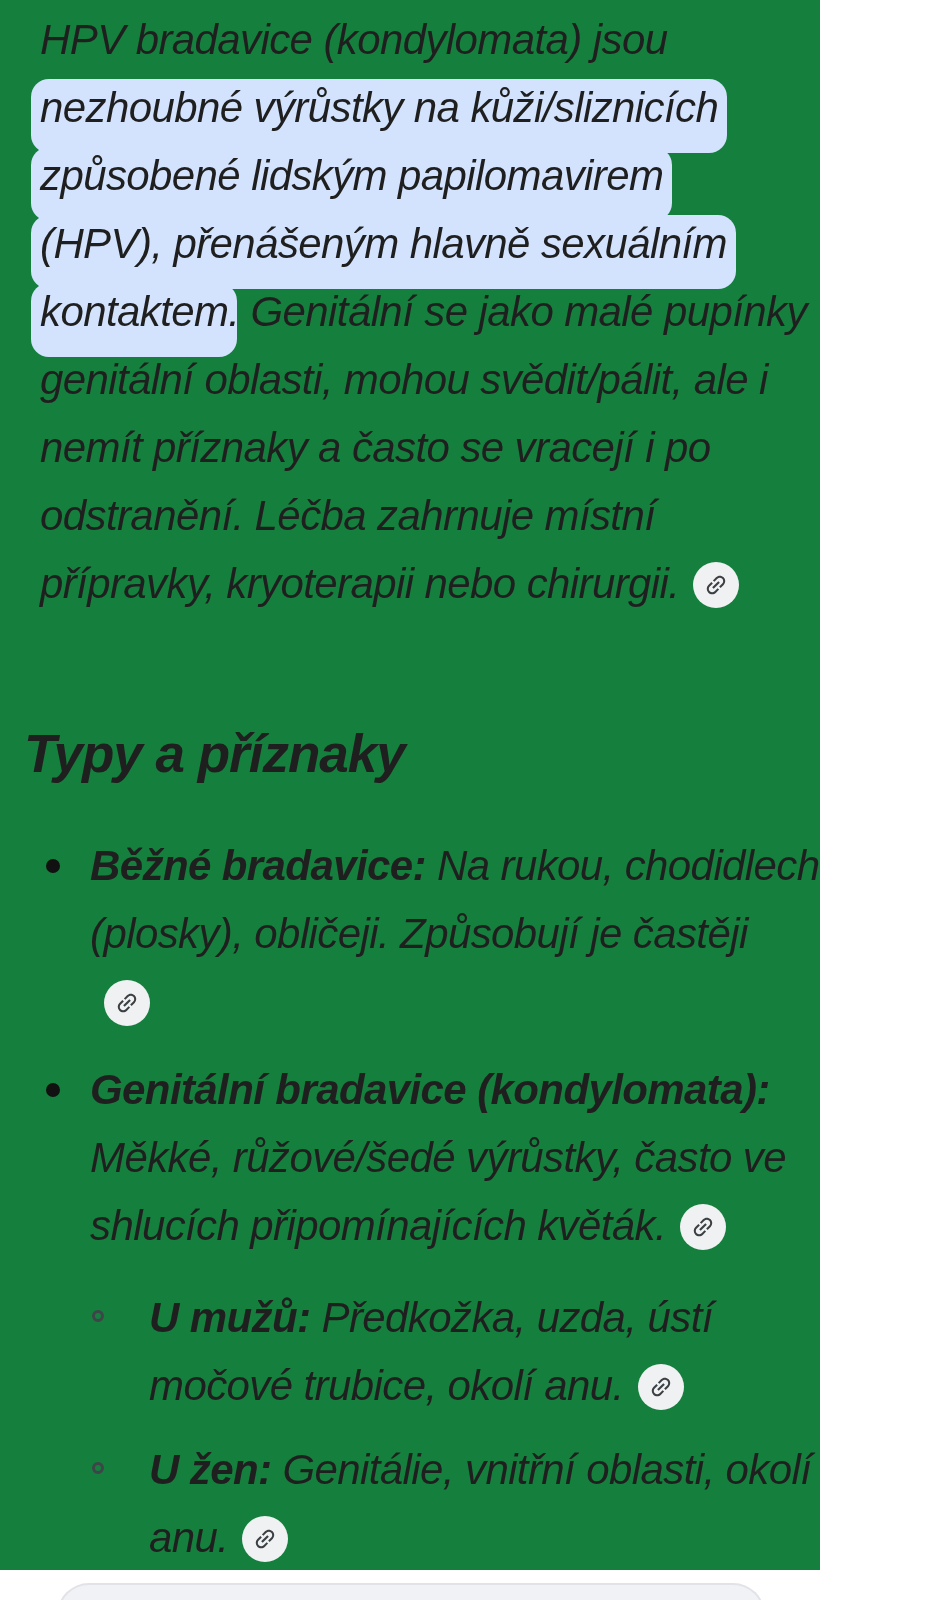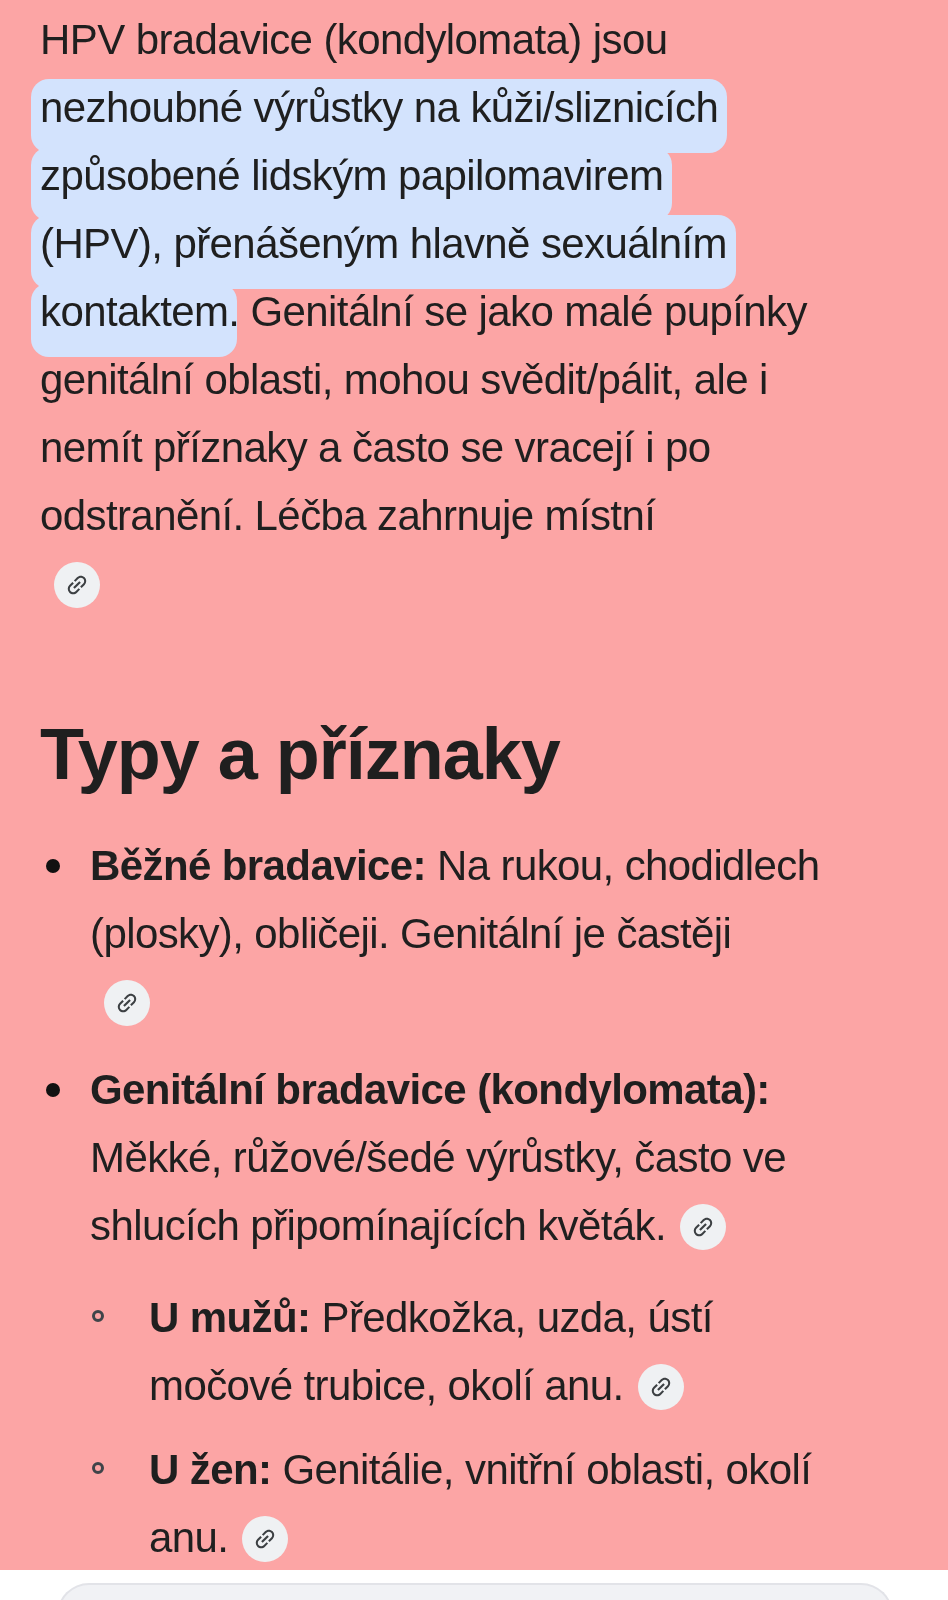"HPV bradavice (kondylomata) jsou" #page { background: #fca5a5 -> #15803d; font-style: none -> italic; width: 948px -> 820px }
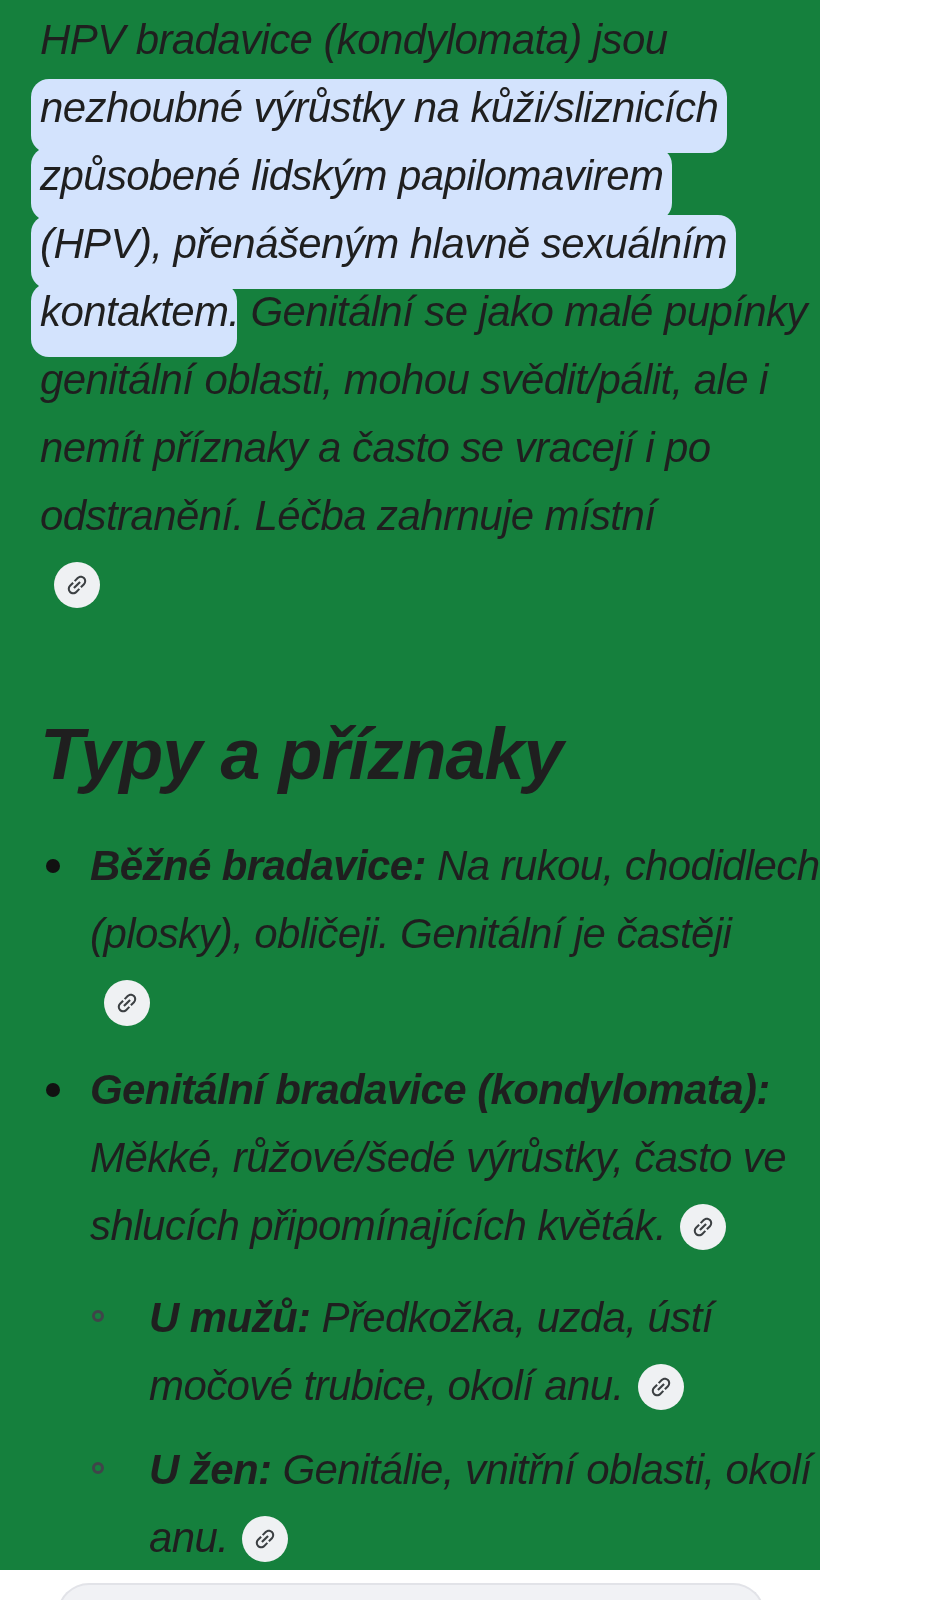"přípravky, kryoterapii nebo chirurgii." span { html: none -> <span>přípravky, kryoterapii nebo chirurgii.</span> }
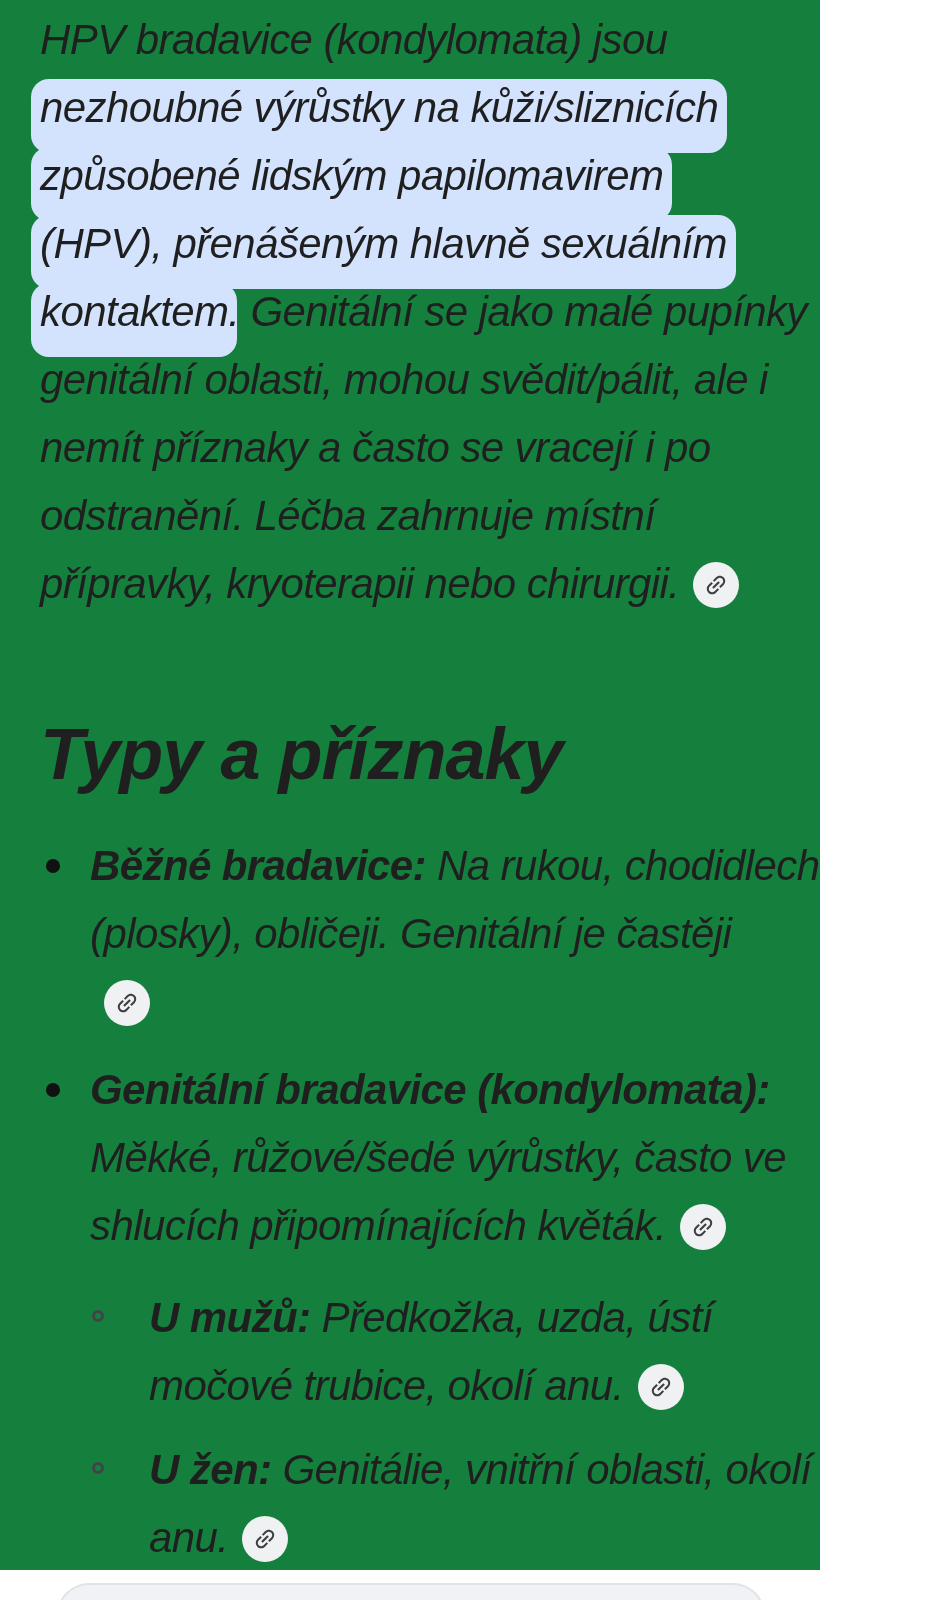"Typy a příznaky" #heading { font-size: 72px -> 53px; left: 40px -> 24px }
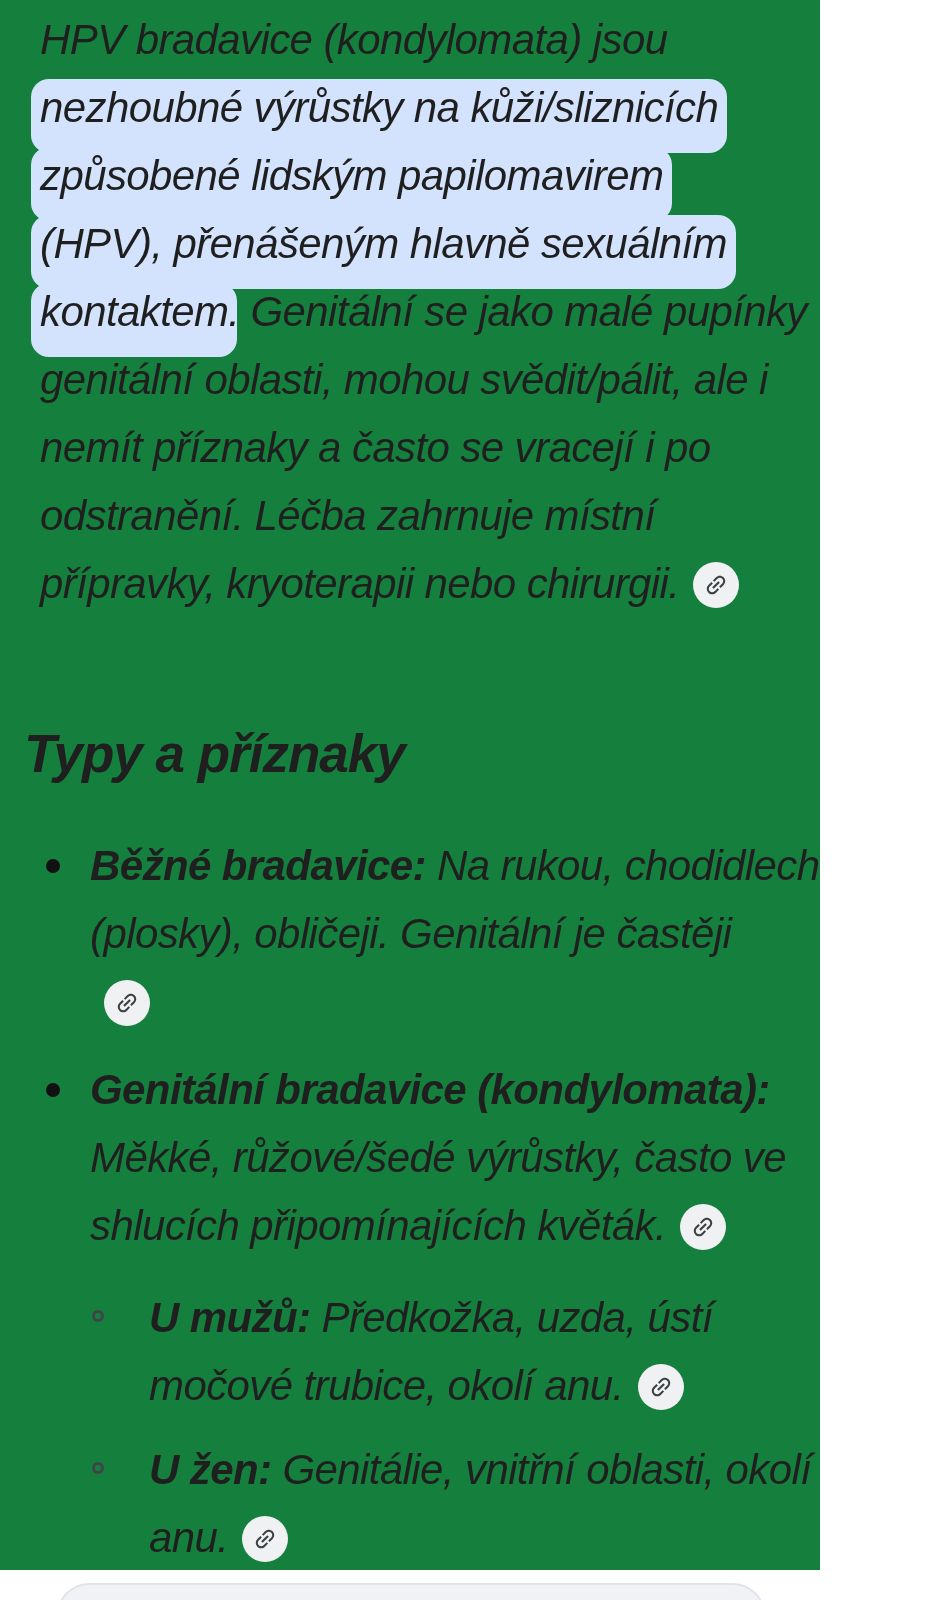"(plosky), obličeji. Genitální je častěji" span { text: Genitální -> Způsobují }
